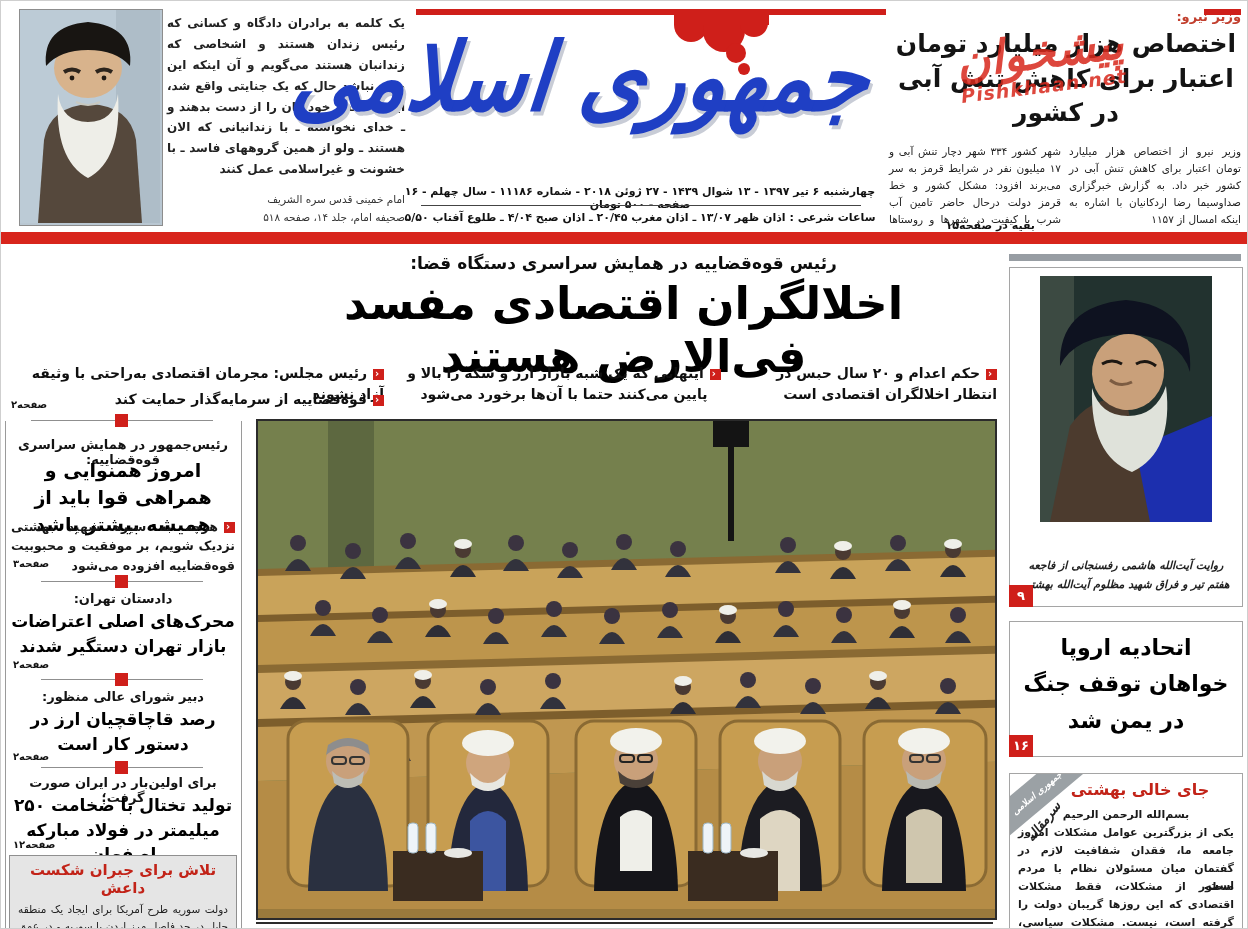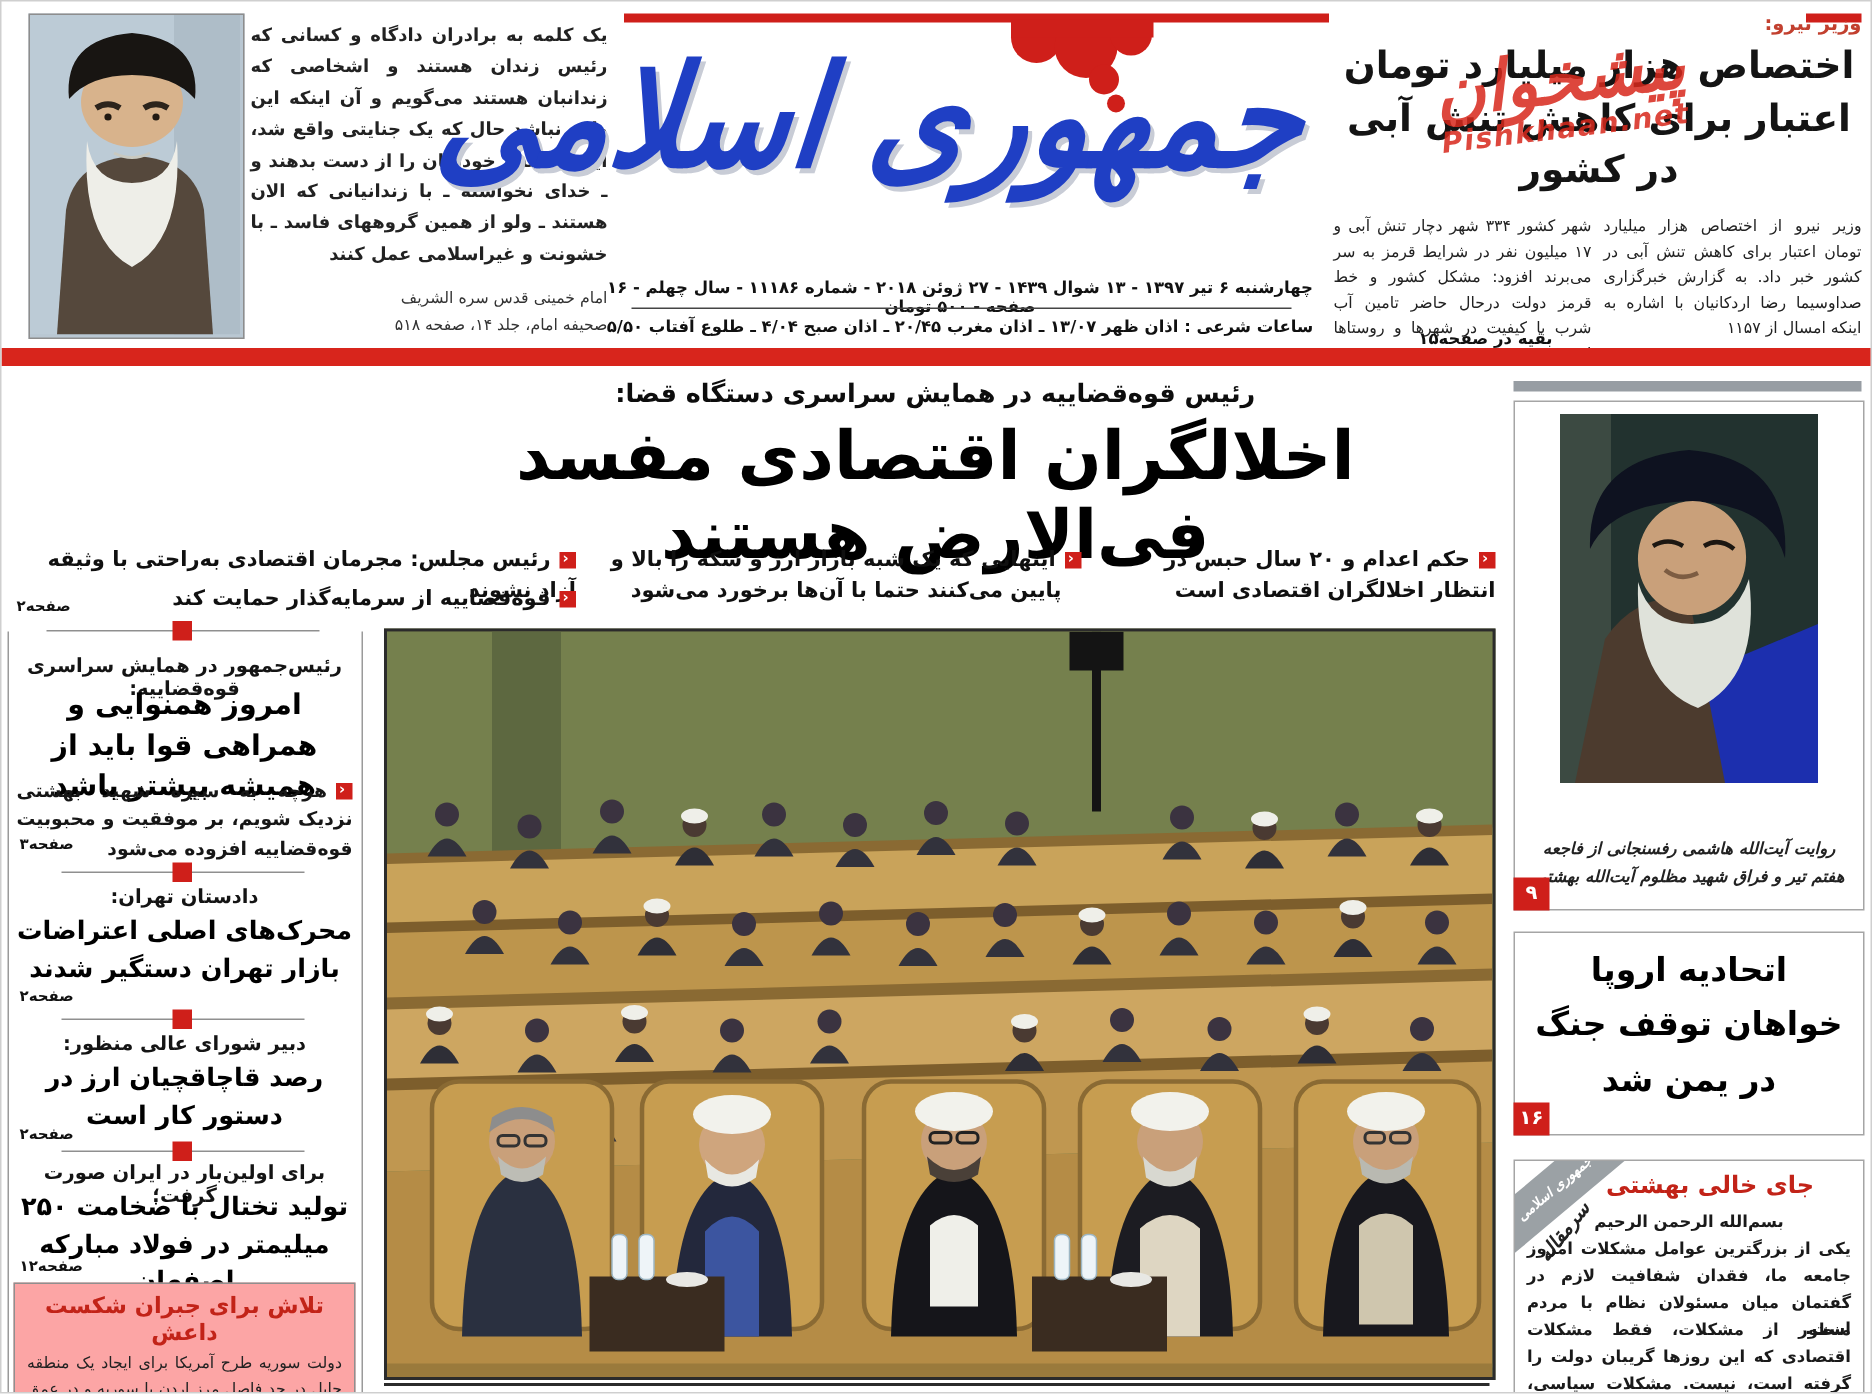"تلاش برای جبران شکست داعش" .sb-box { background: #fca5a5 -> #e5e5e5 }
